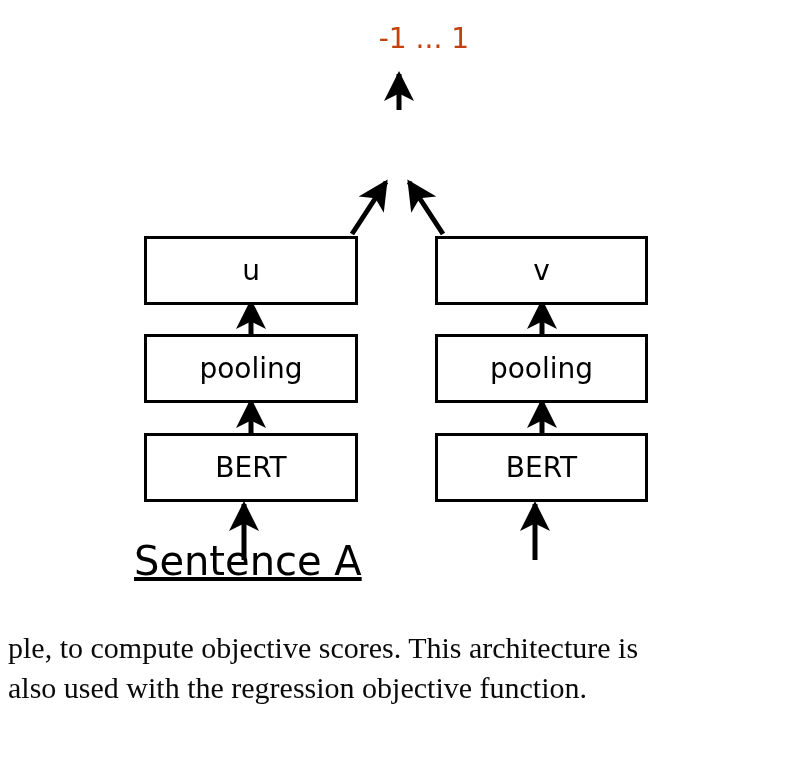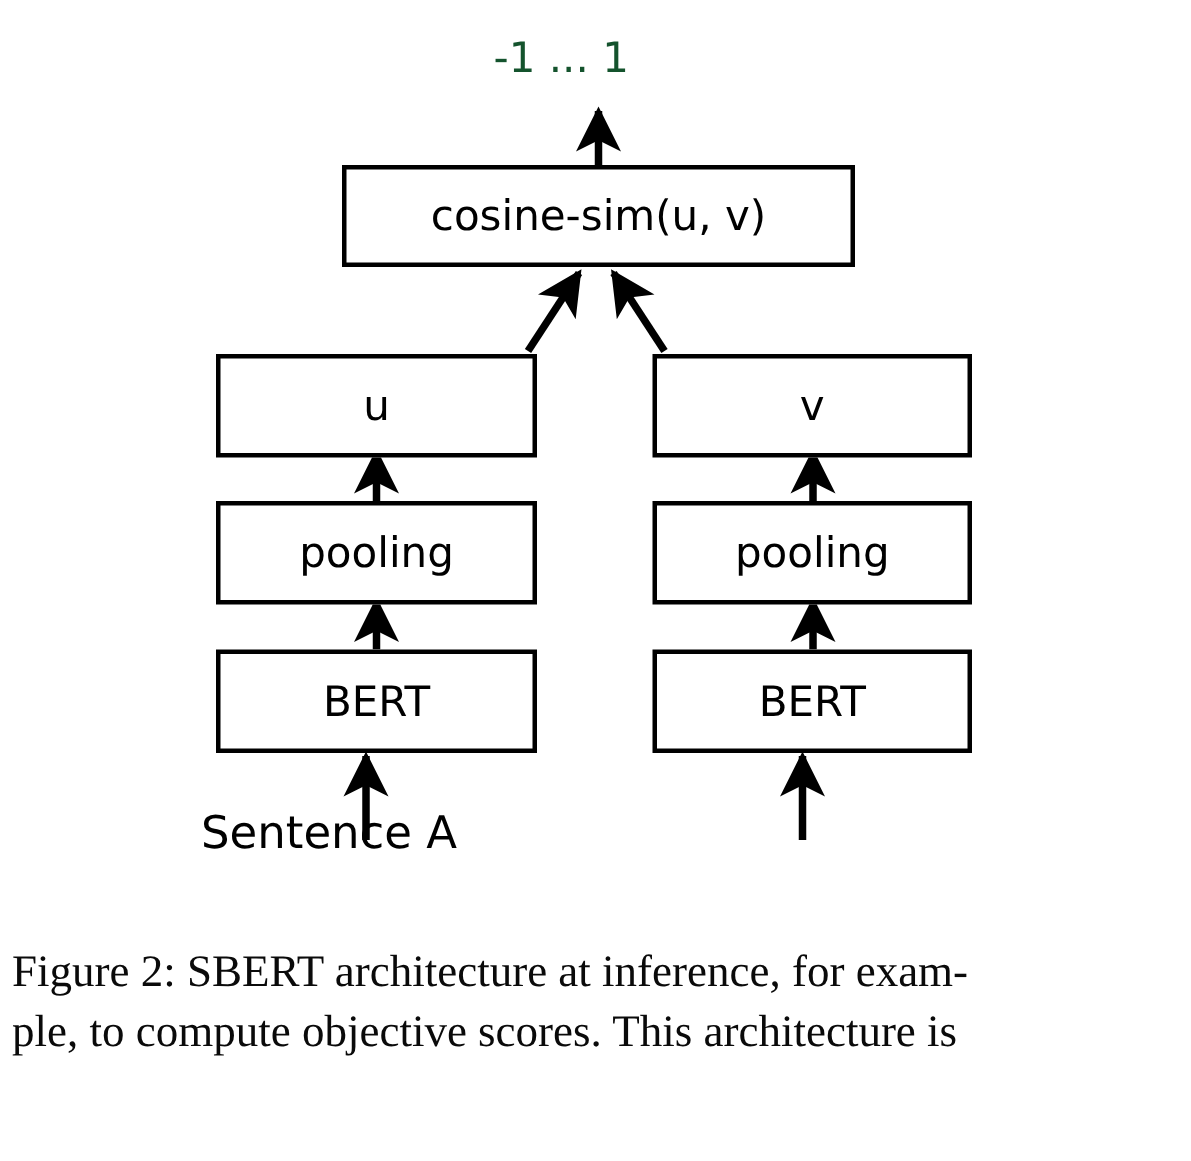"-1 ... 1" .out-label { color: #14532d -> #c2410c; text-align: left -> right }
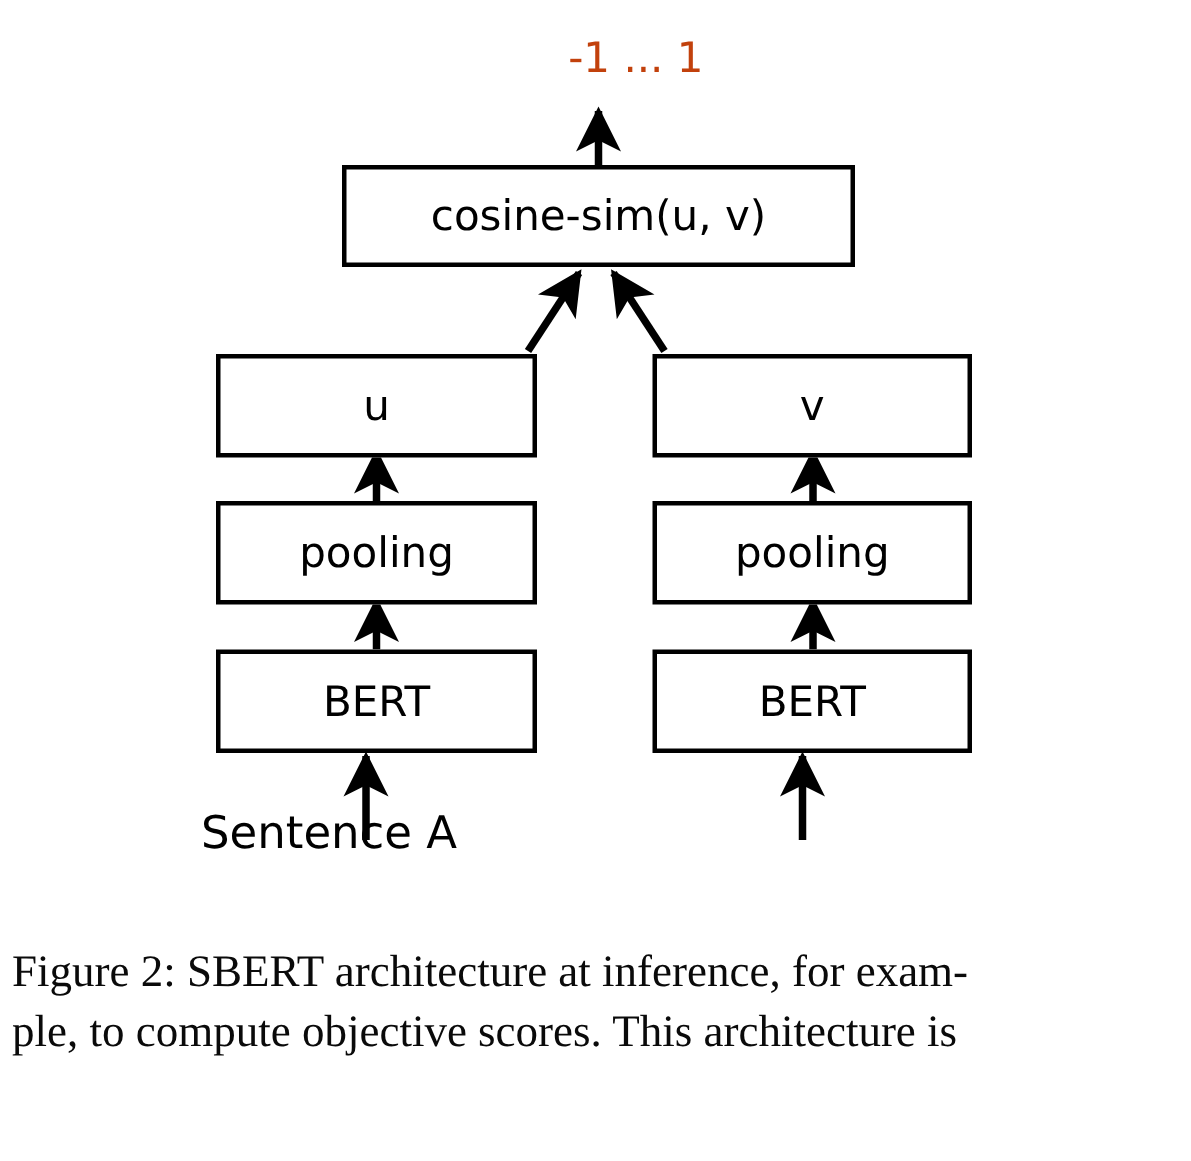"cosine-sim(u, v)" div.node-box { html: <div> <span>cosine-sim(u, v)</span> </div> -> none }
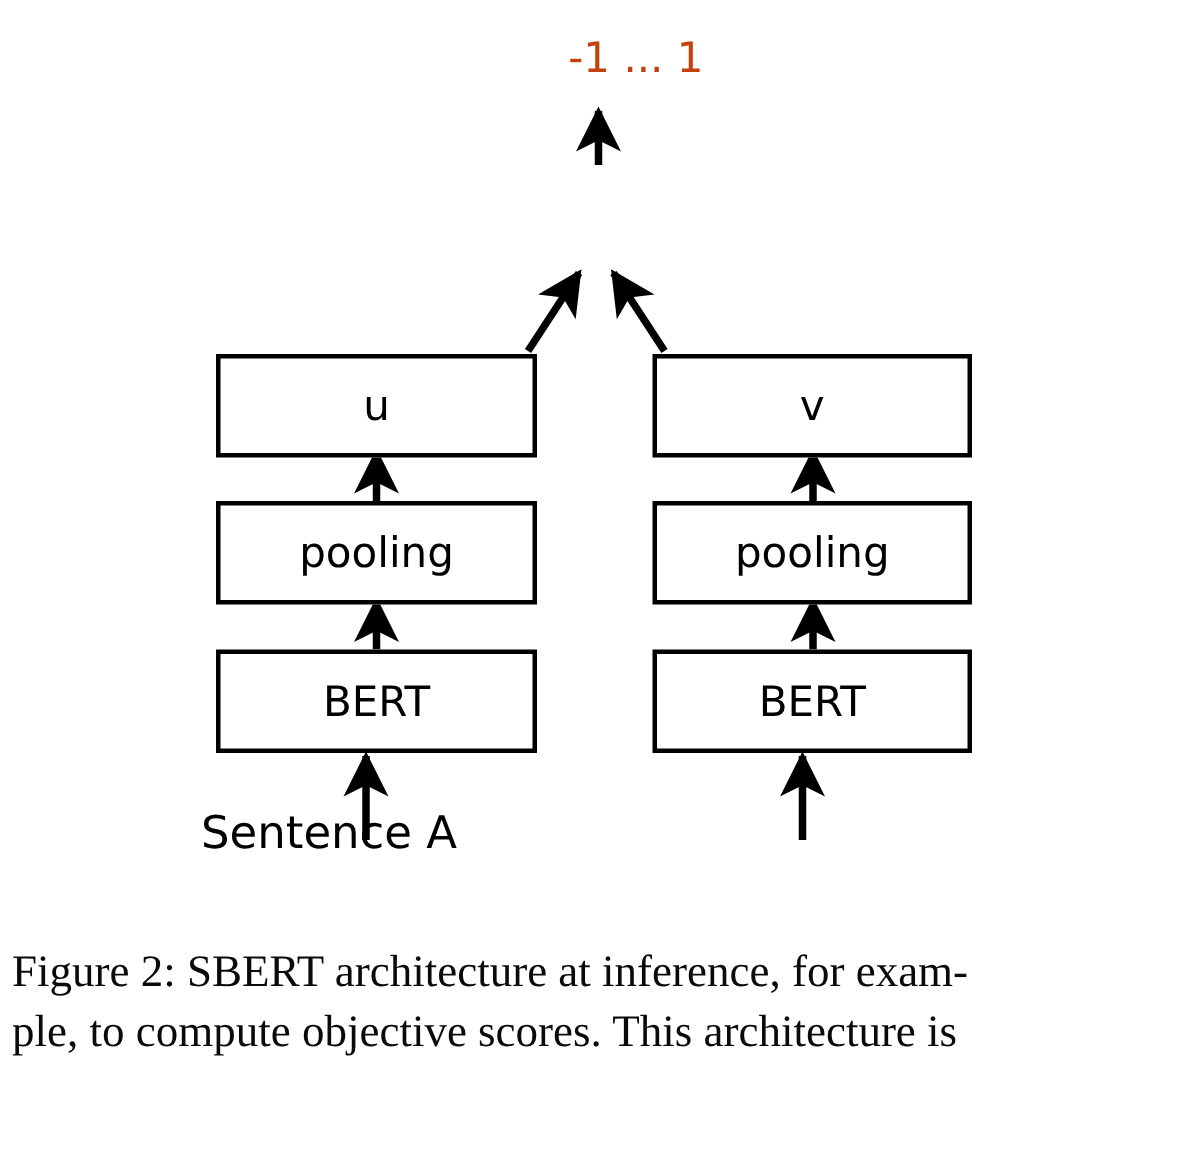"Sentence A" .input-label { font-size: 30px -> 40px; text-align: left -> right; text-decoration: none -> underline }
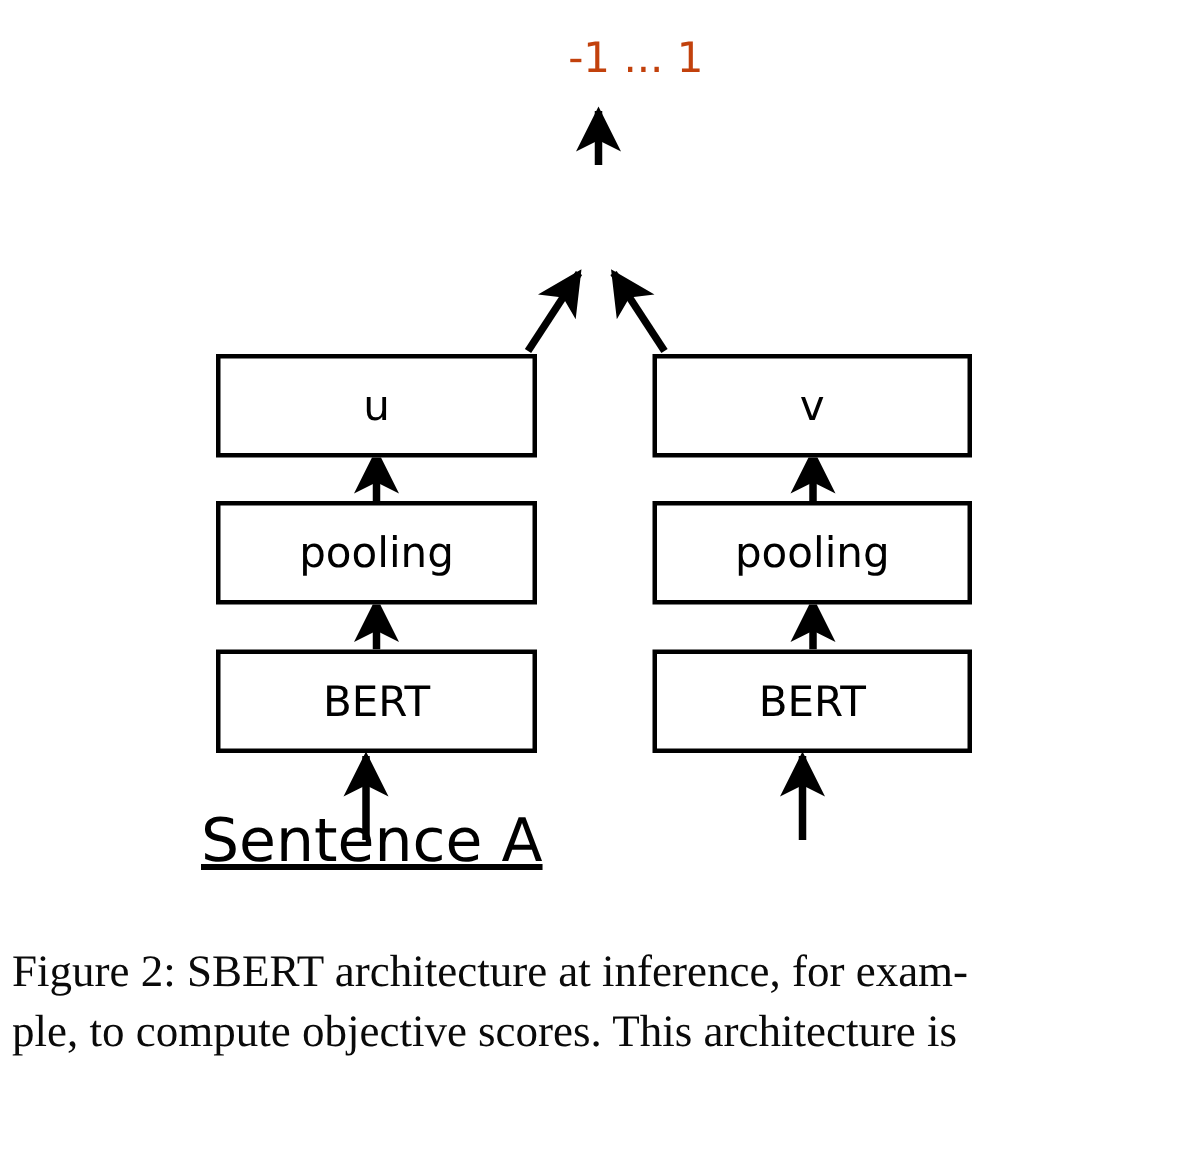"Figure 2: SBERT architecture at" span.caption-line { html: <span>Figure 2: SBERT architecture at inference, for exam-</span> -> none }
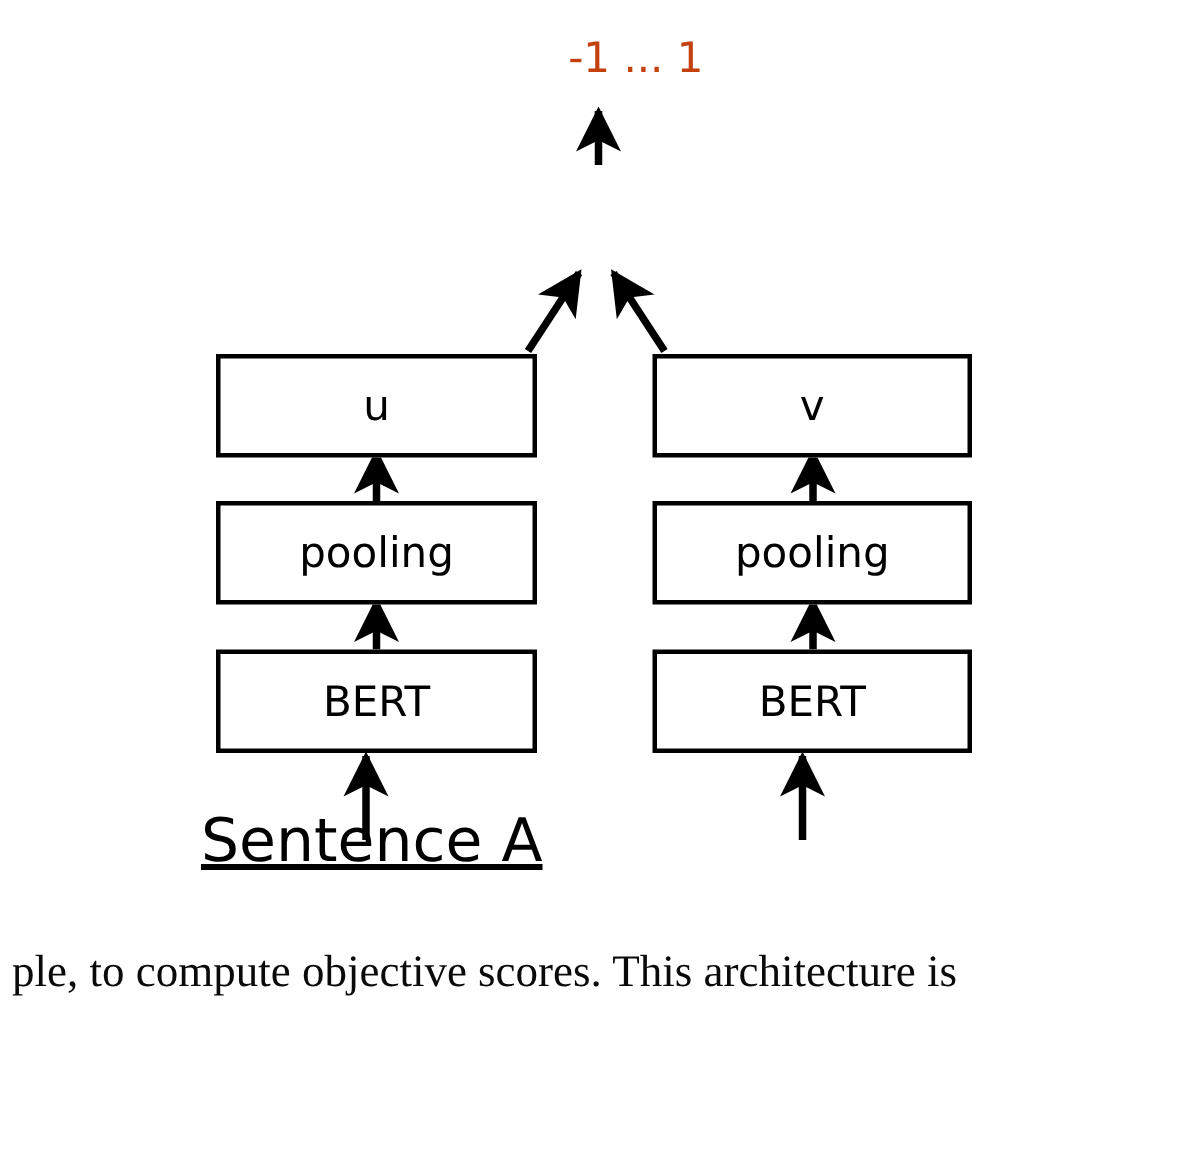"also used with the regression" span.caption-line { html: none -> <span>also used with the regression objective function.</span> }
